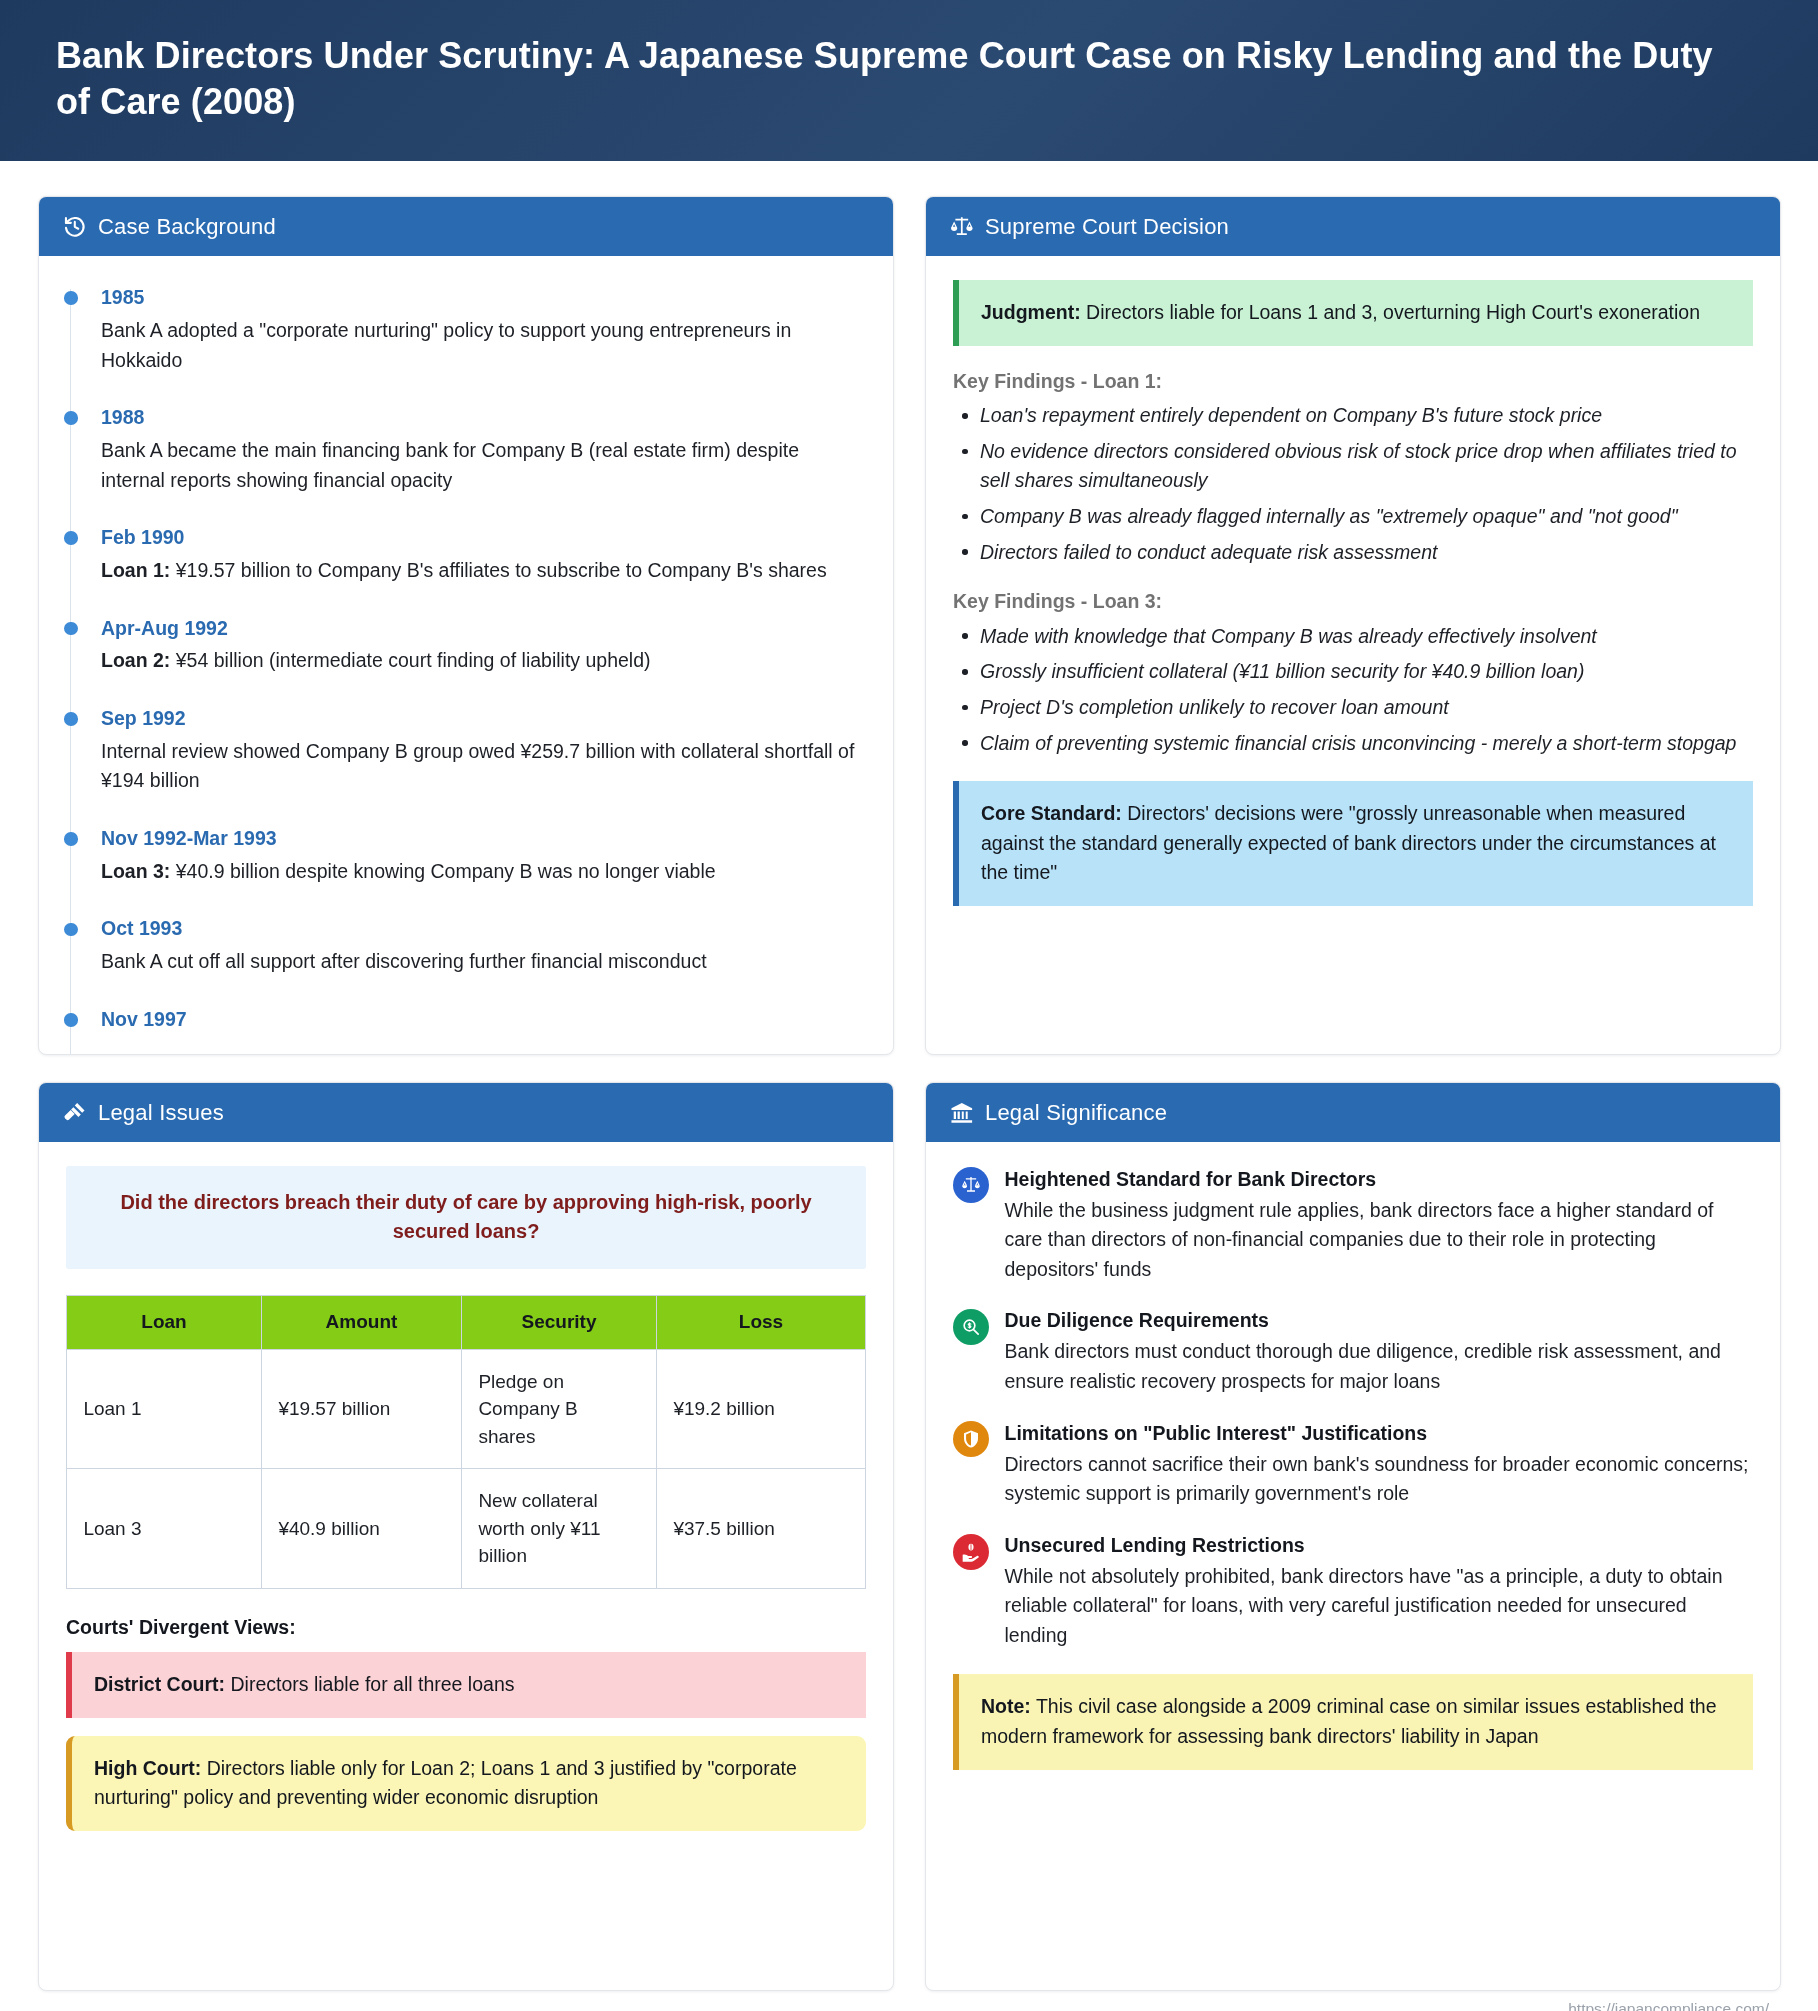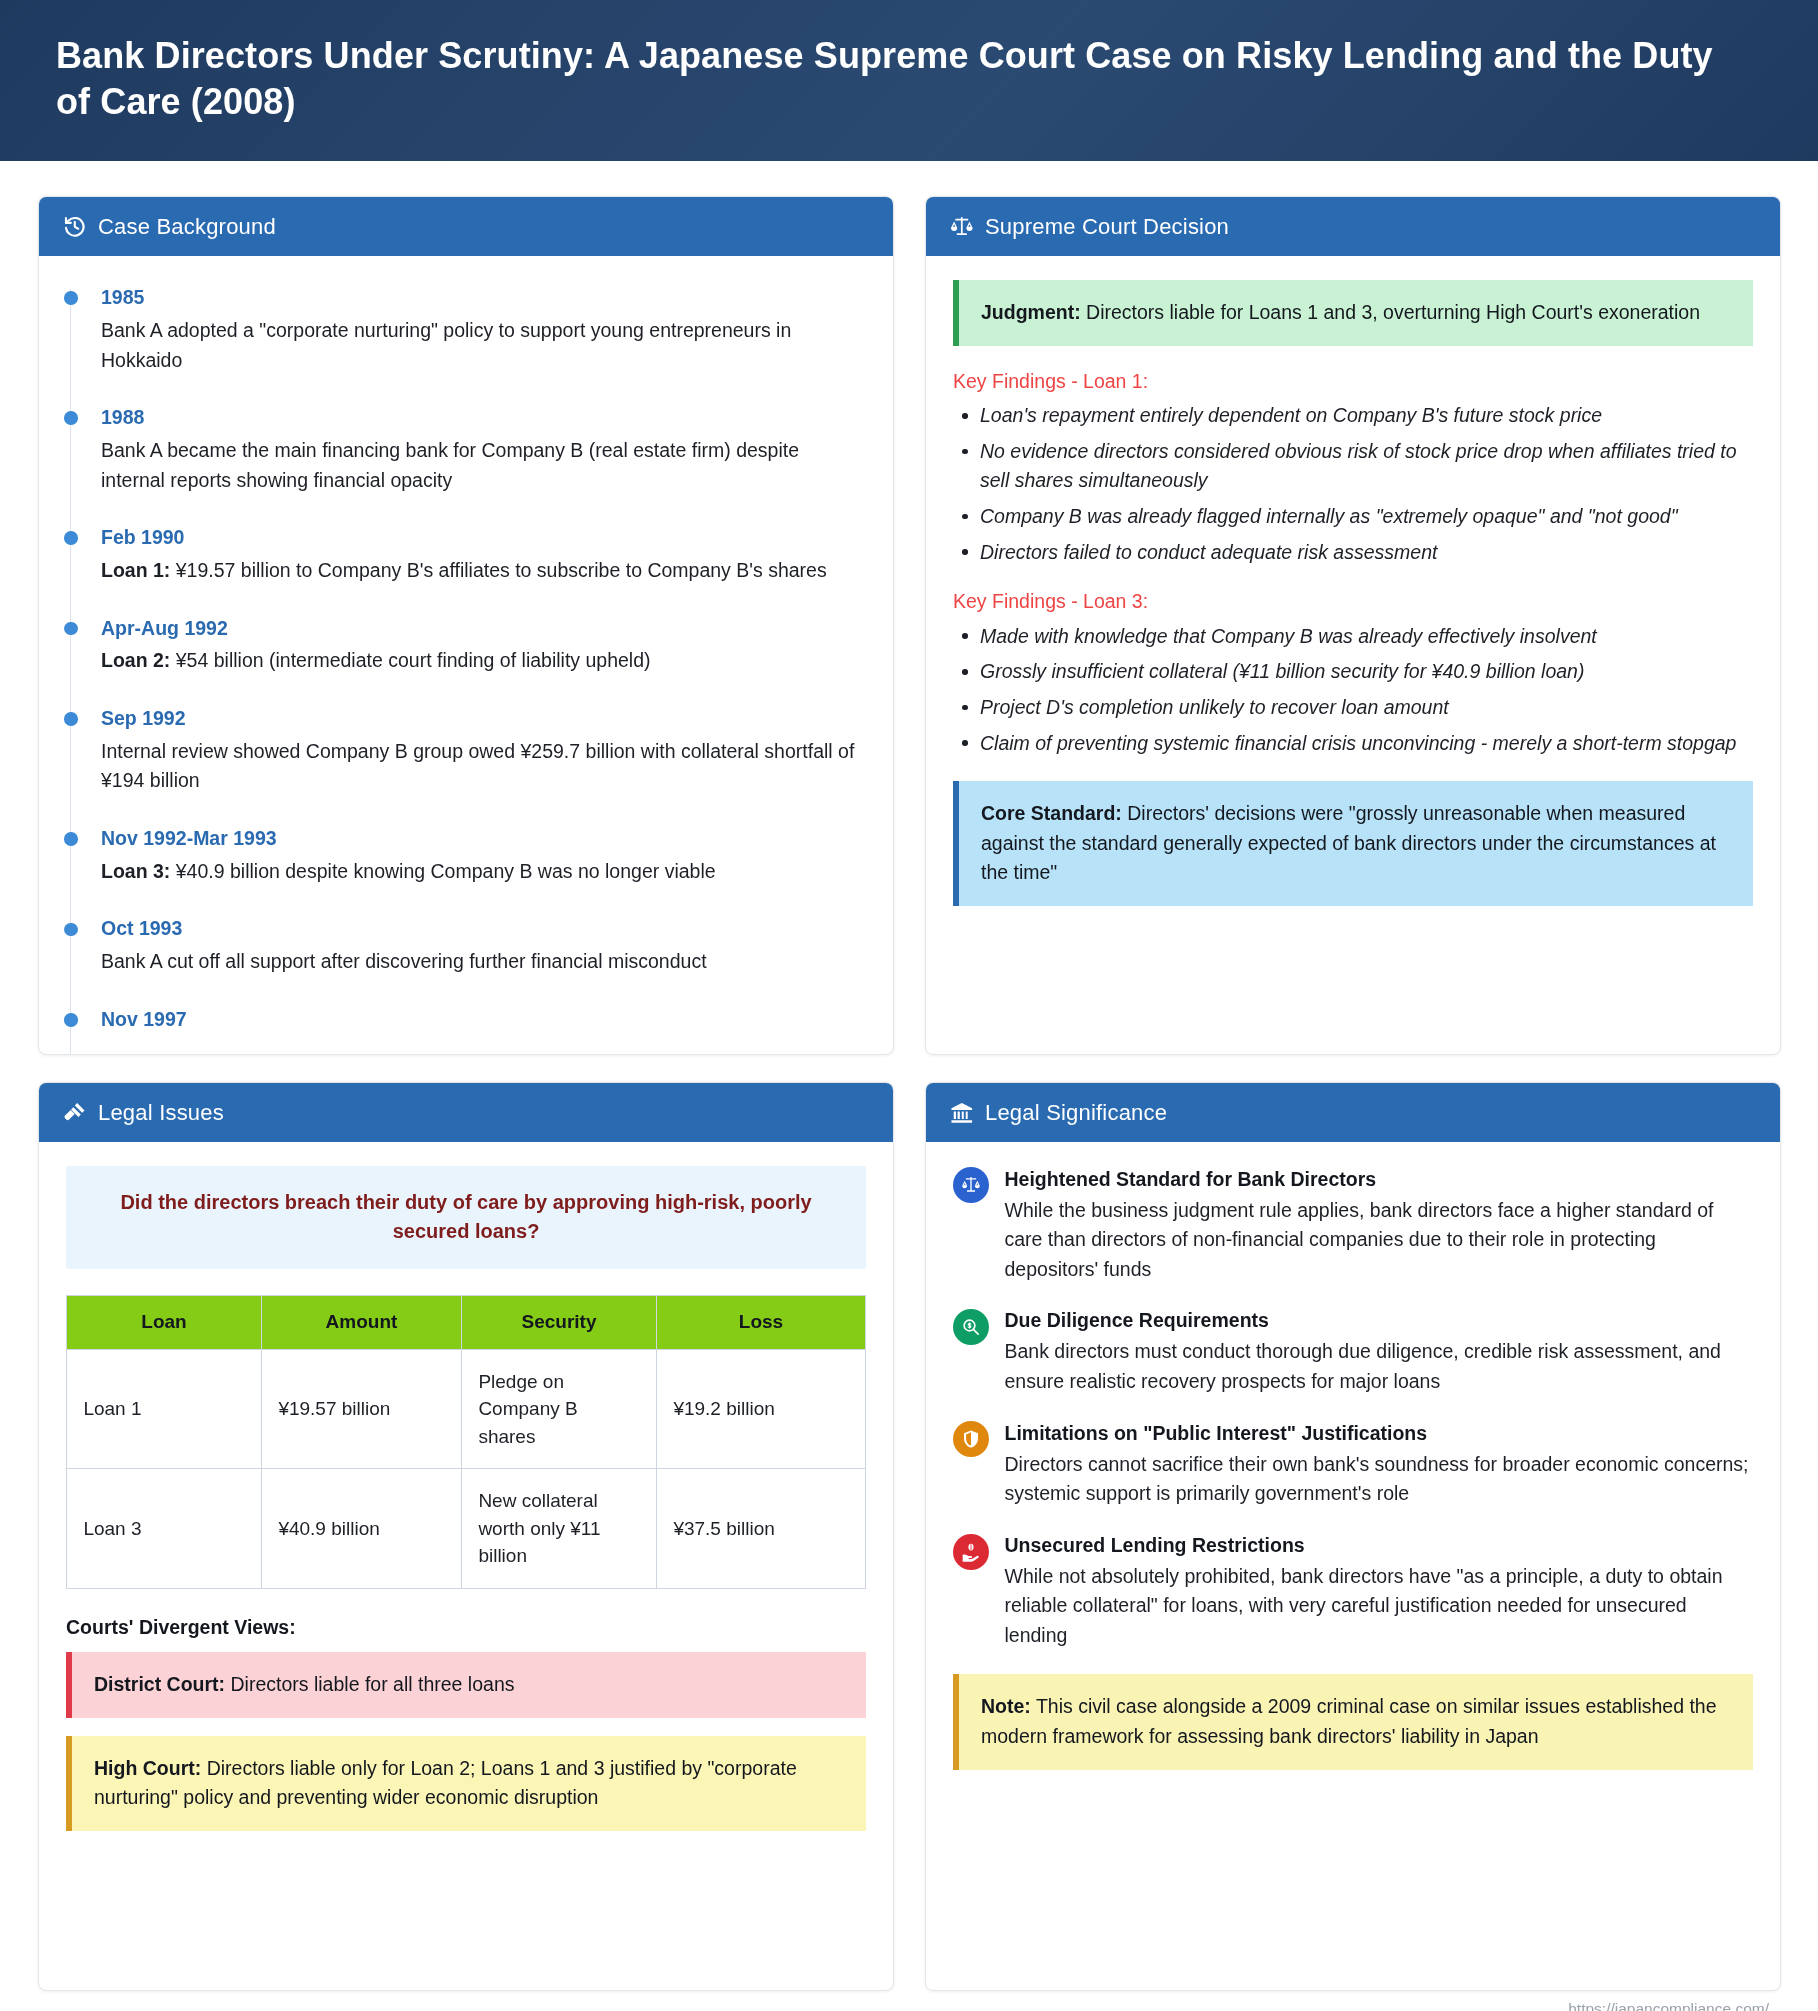"Key Findings - Loan 1:" .find-head { color: #ef4444 -> #737373; font-weight: normal -> bold }
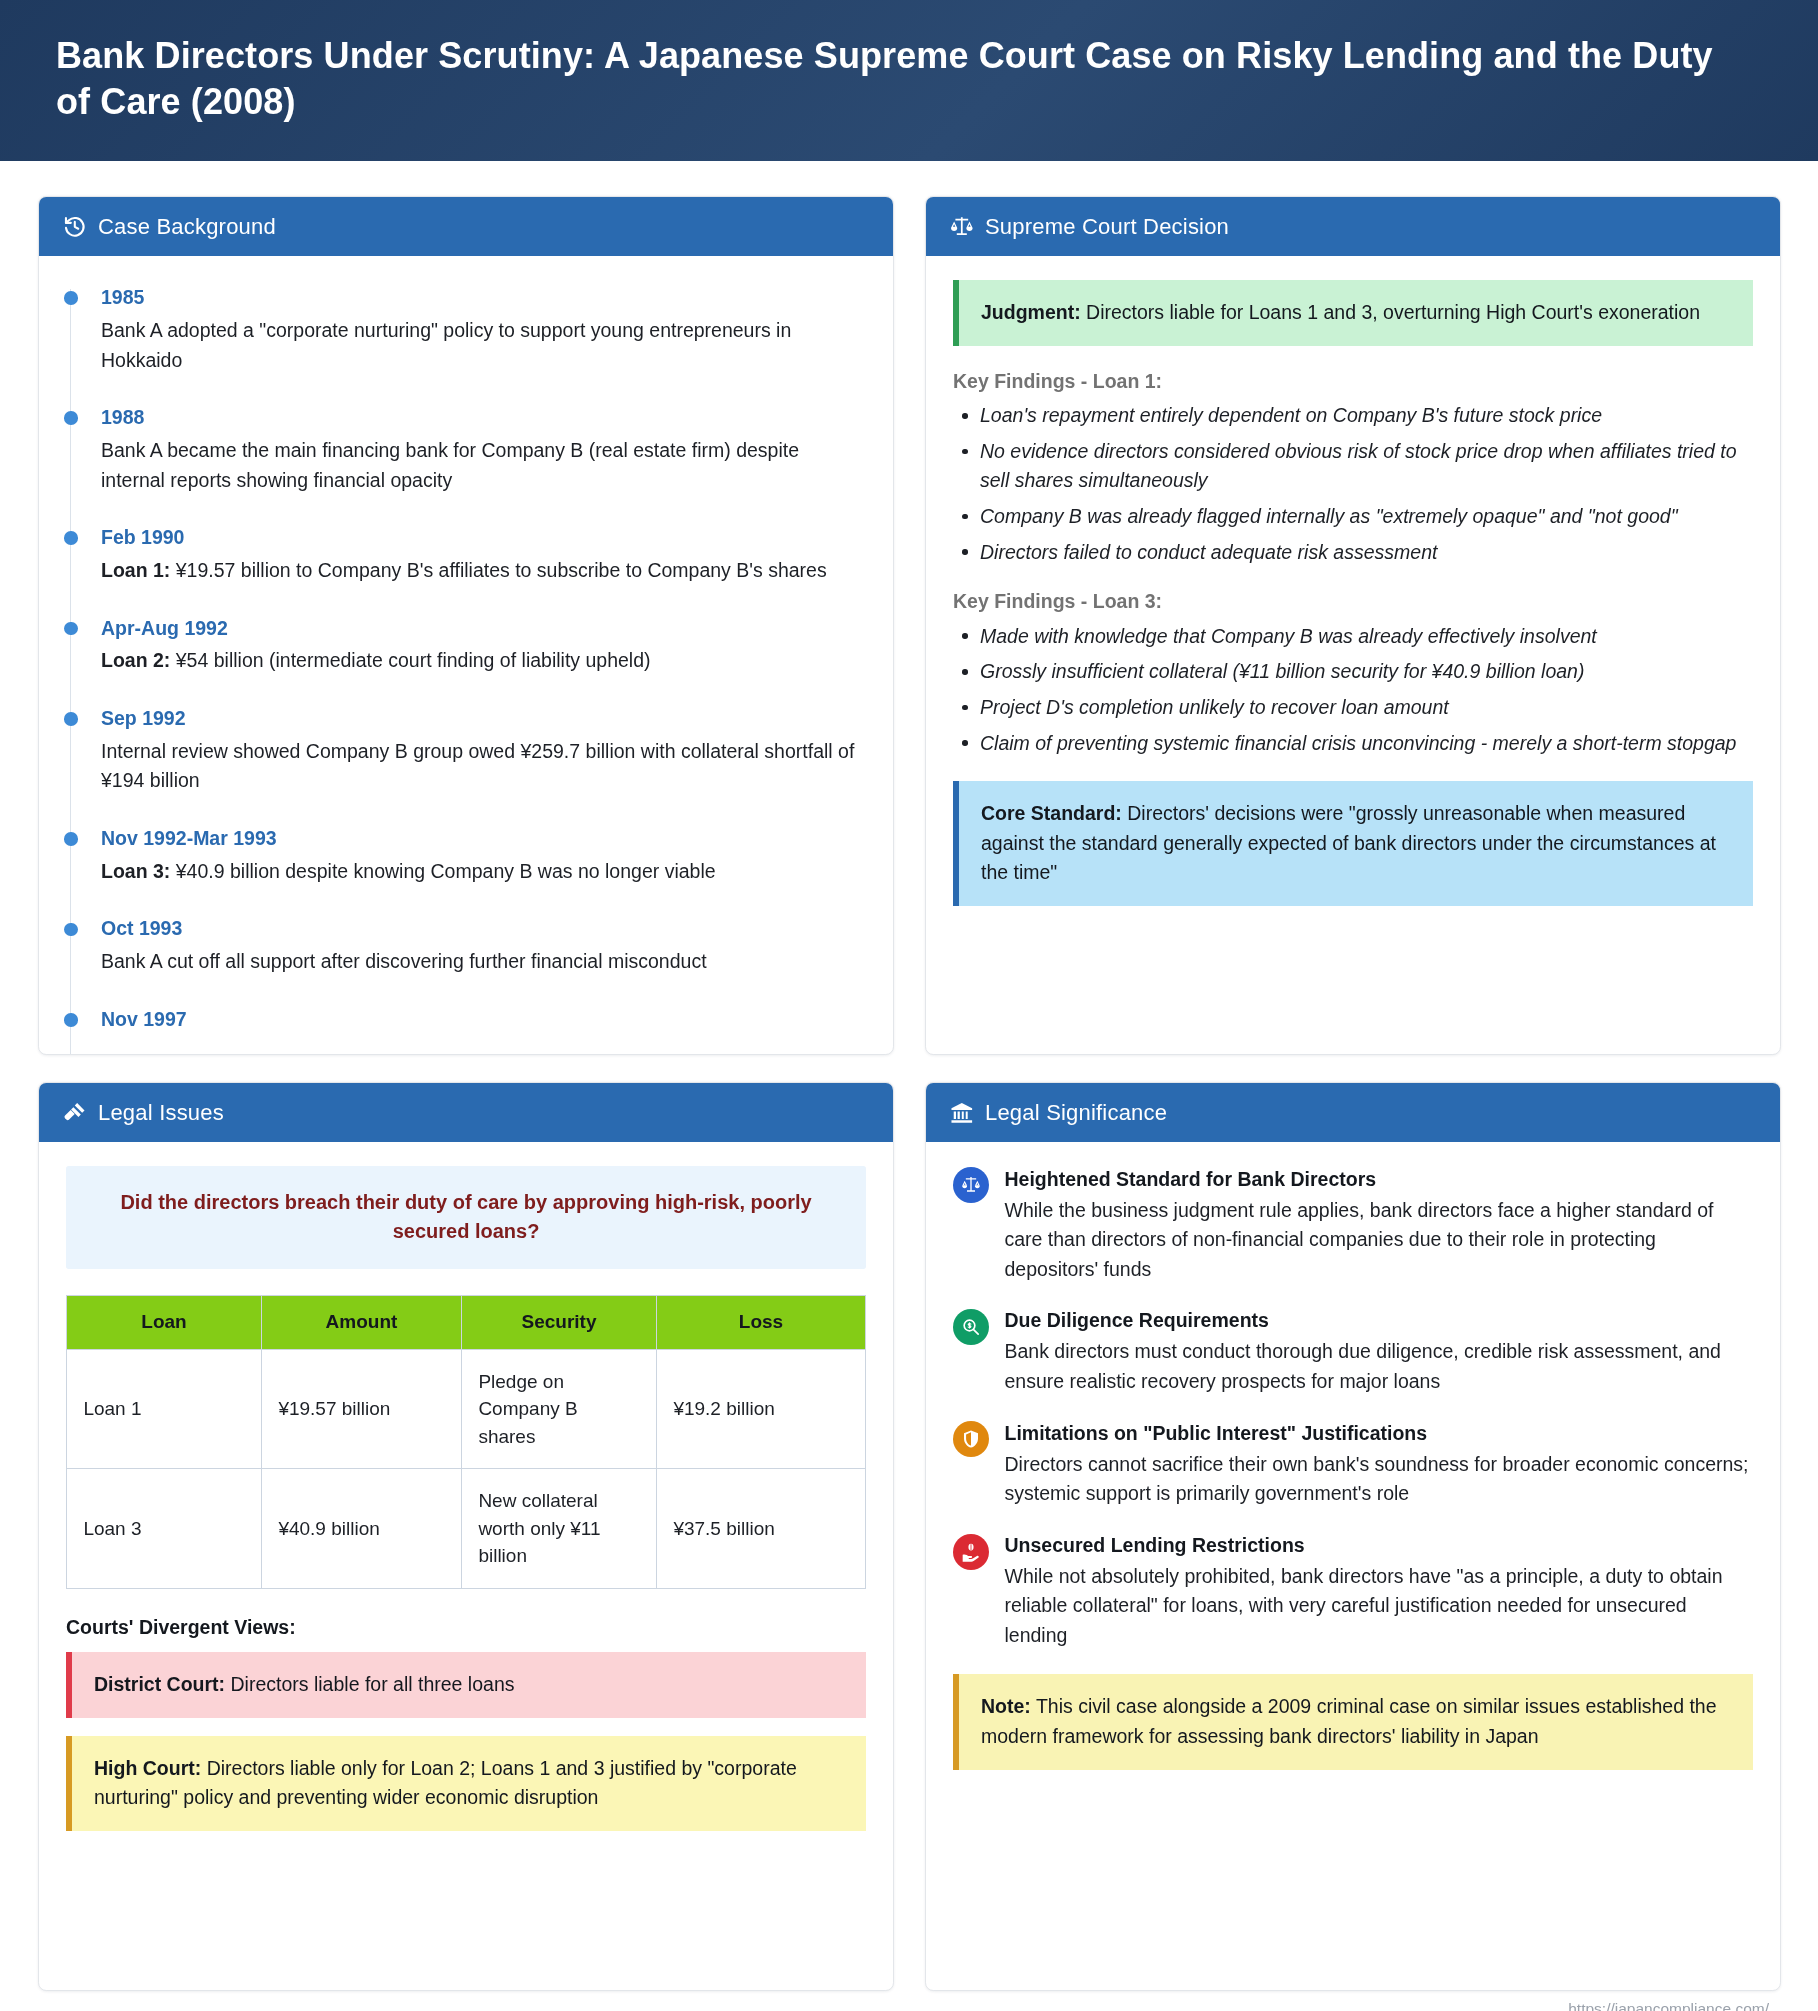"High Court: Directors liable only" .callout.yellow { border-radius: none -> 9px }
